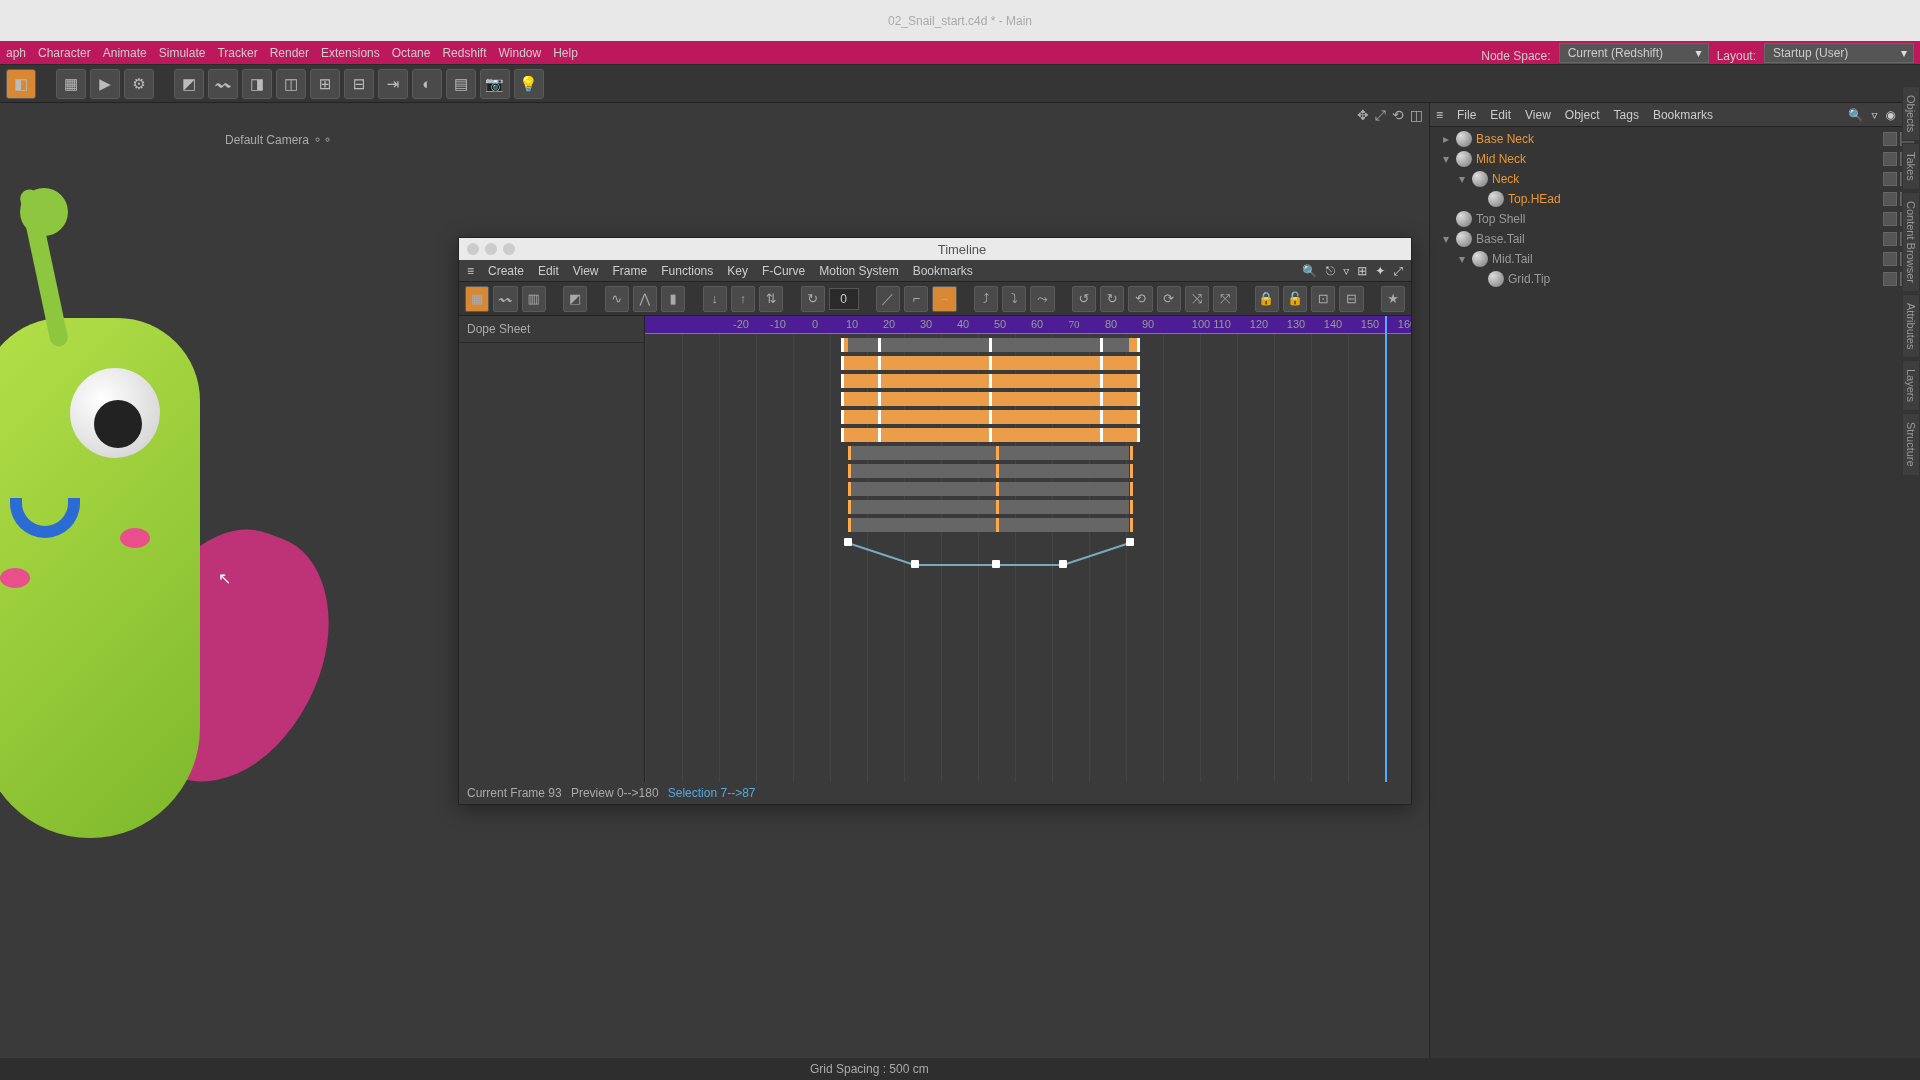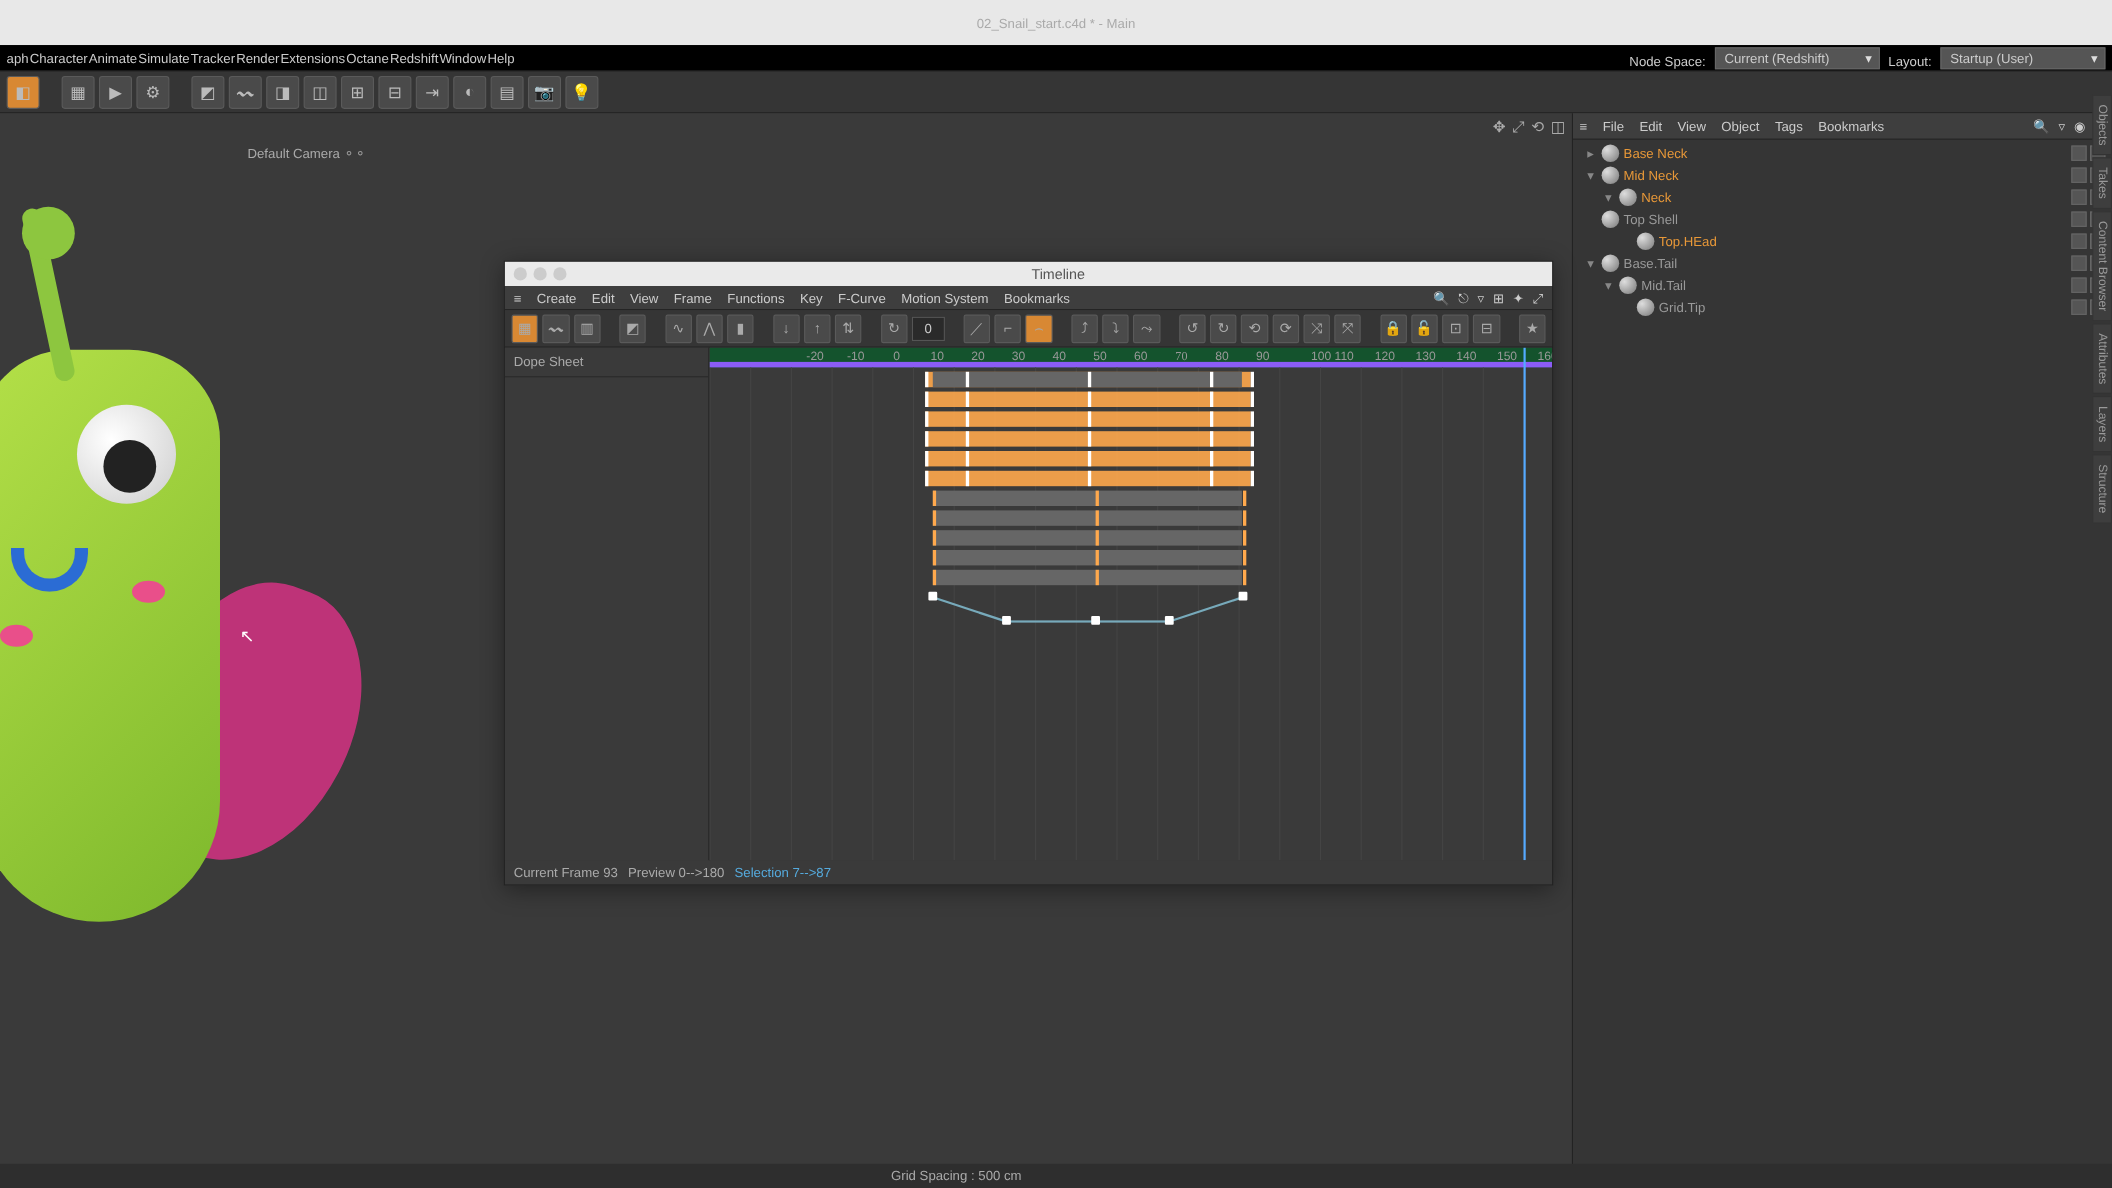"aph" .main-menu { background: #000000 -> #be185d; gap: 1px -> 12px }
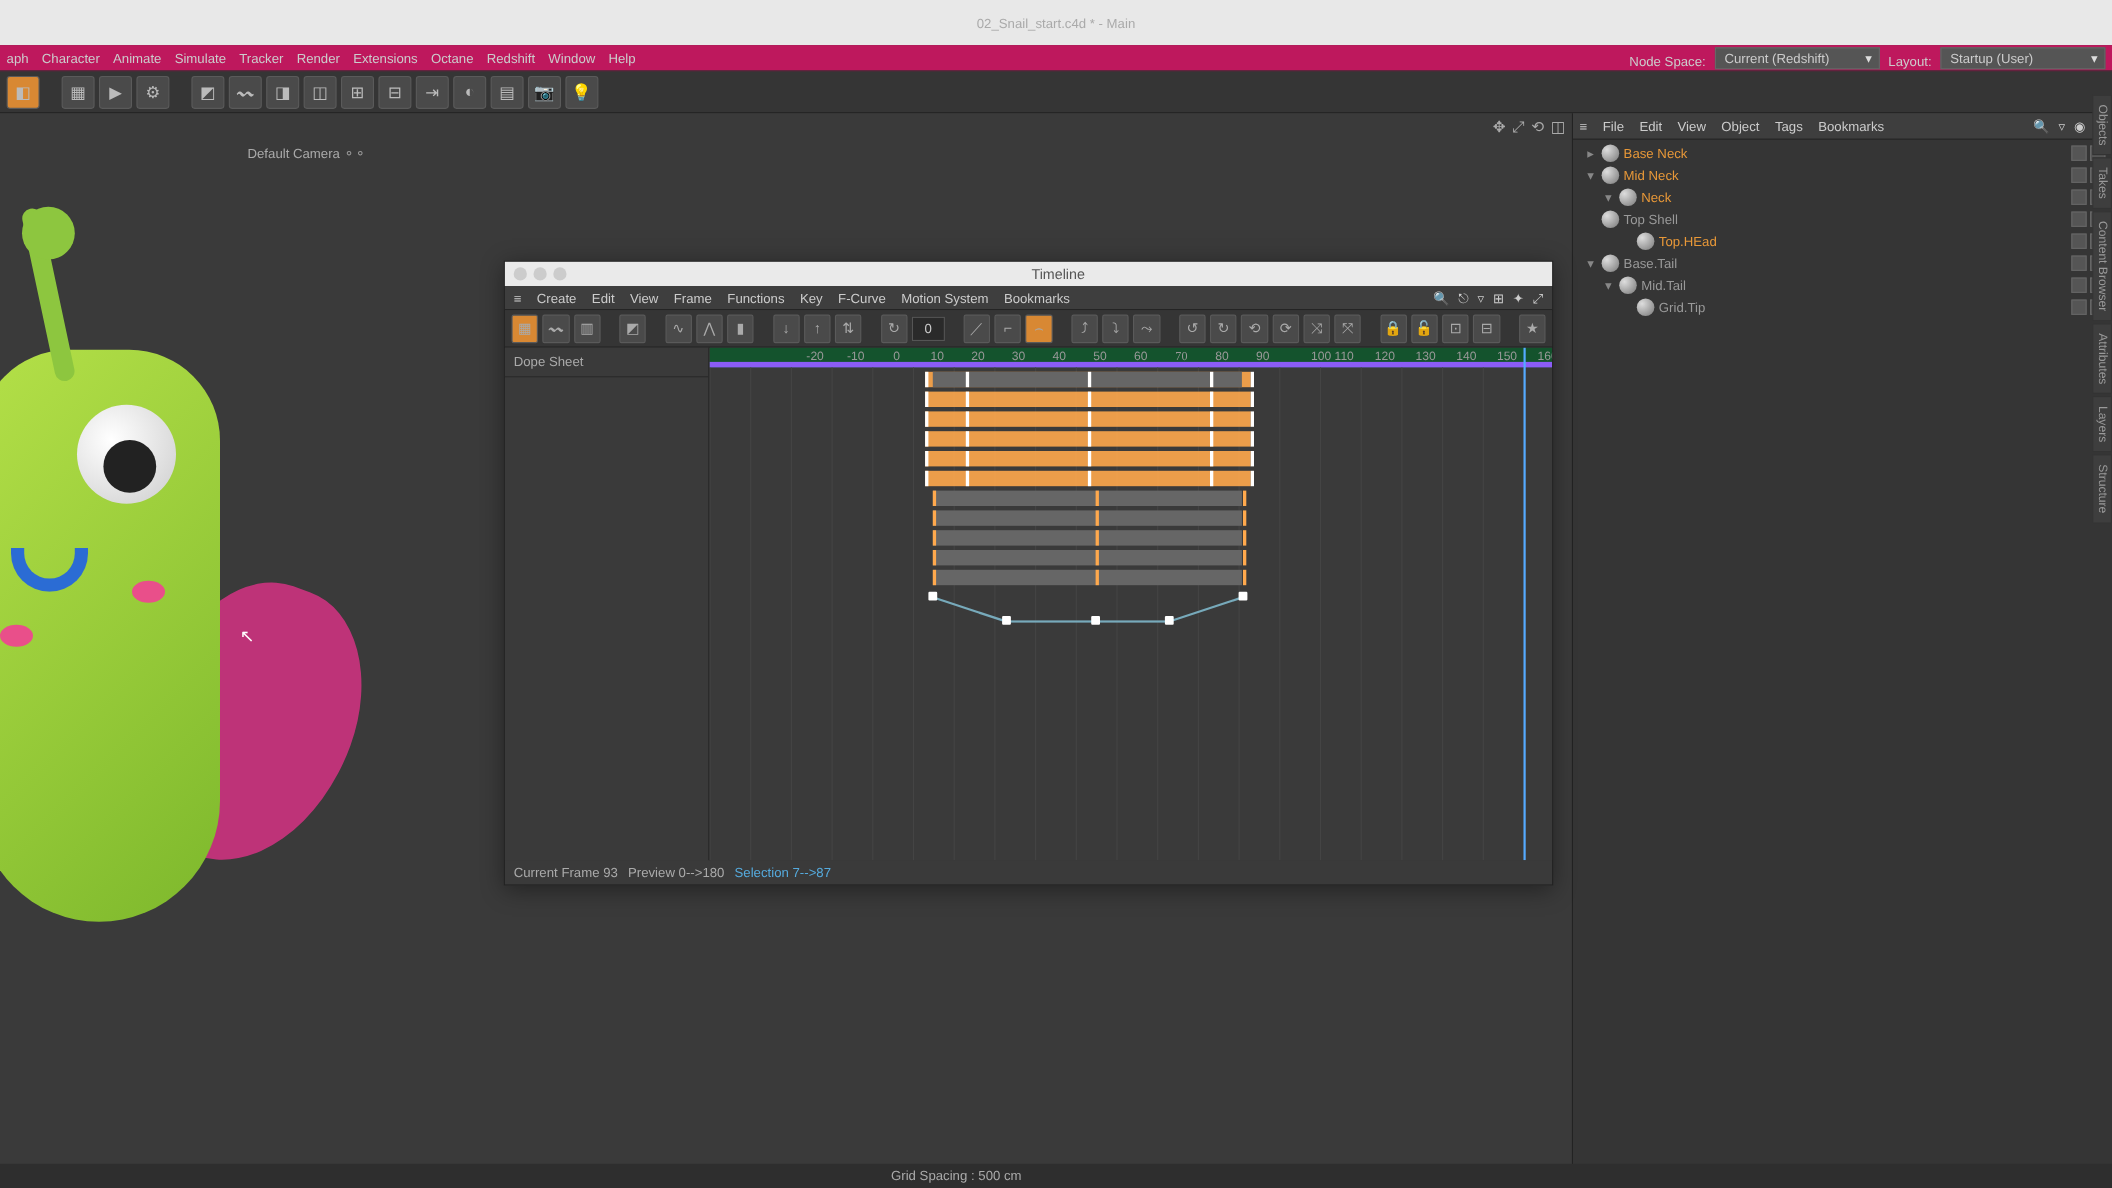"Top Shell" div.tree-row { order: before "Top.HEad" -> after "Top.HEad" }
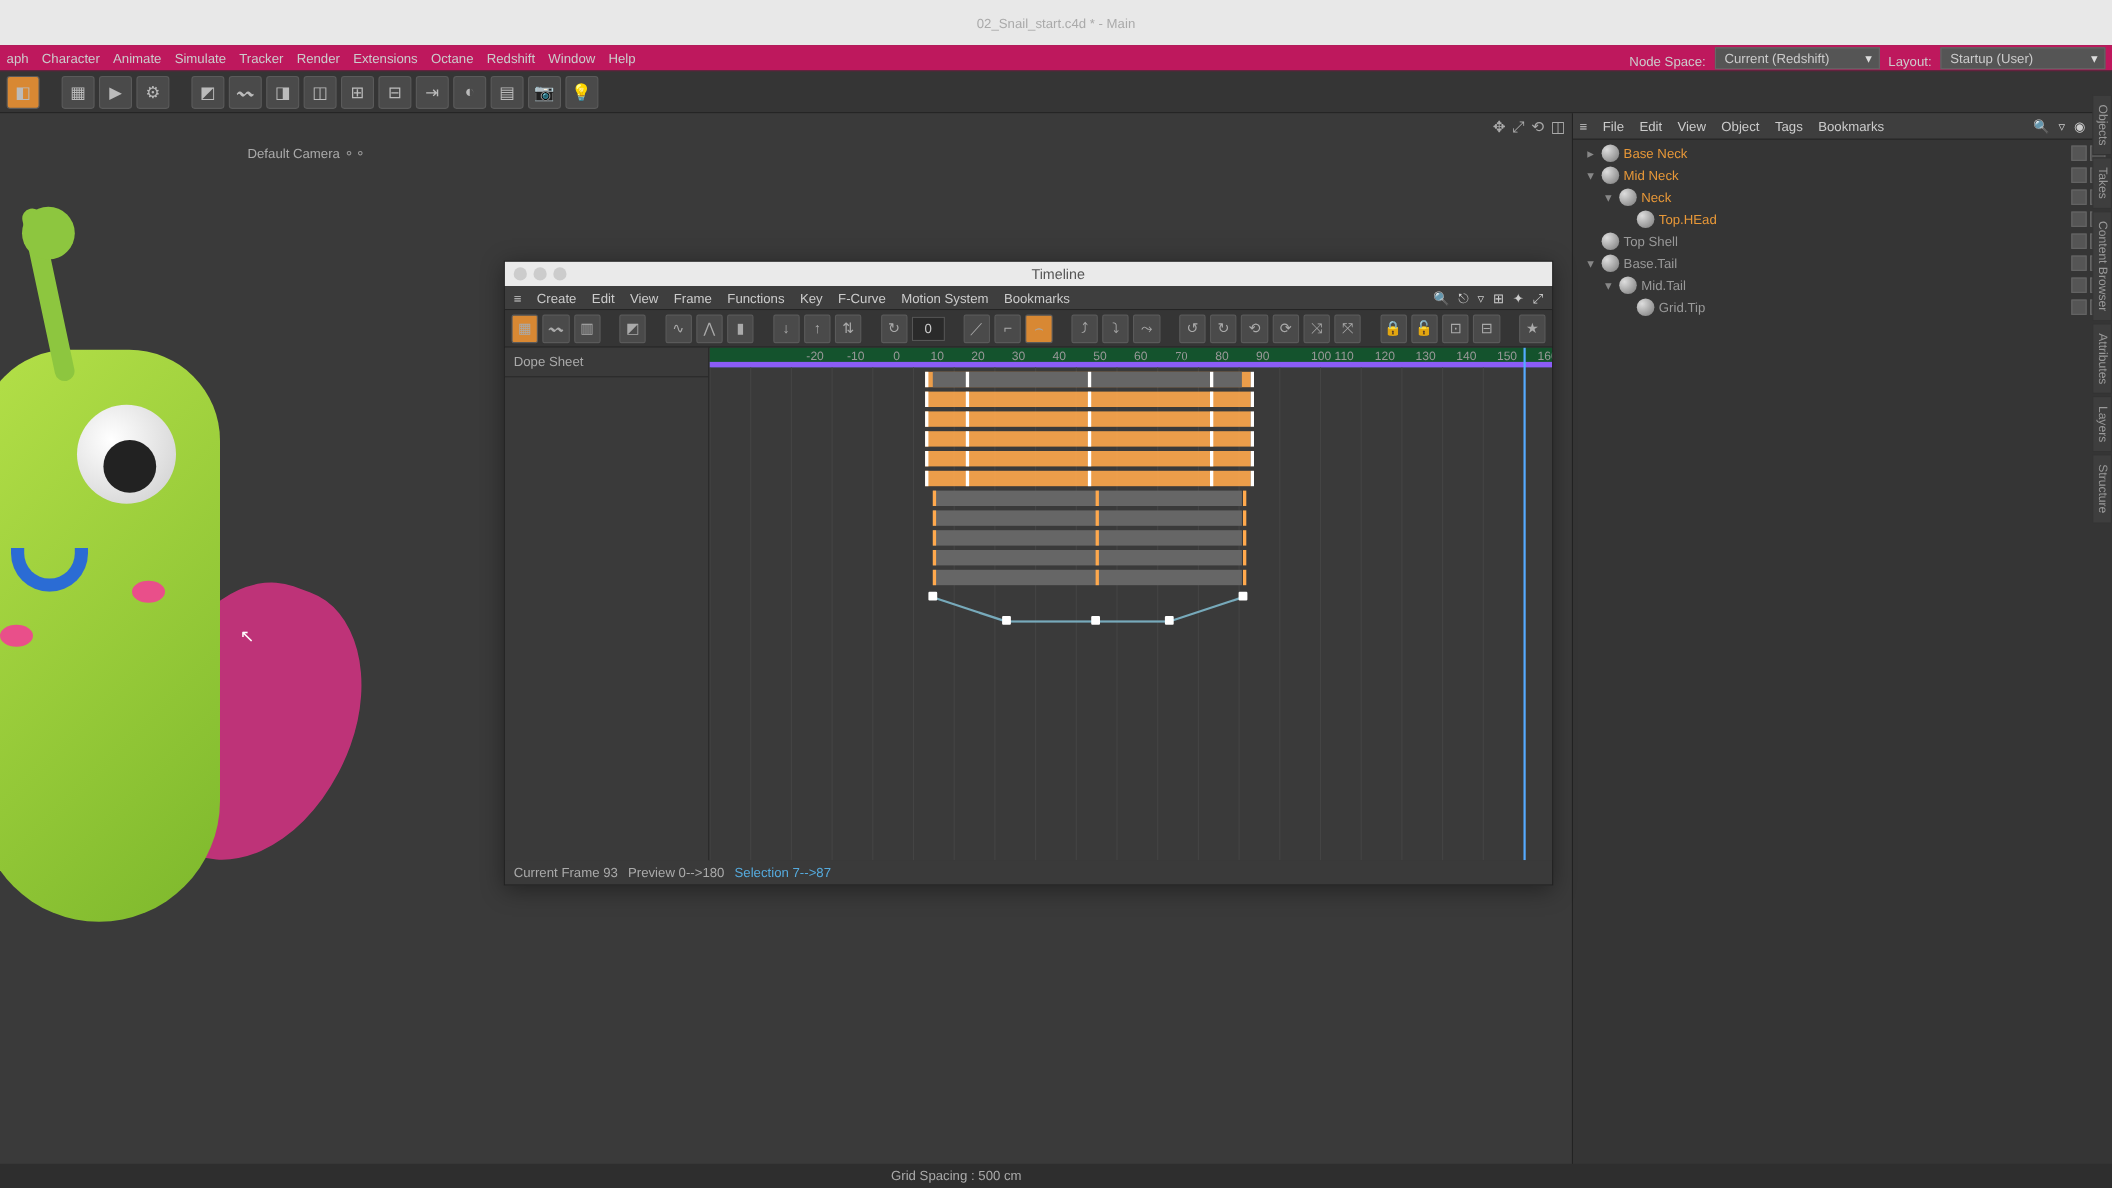"-20" .ruler { background: #14532d -> #4c1d95; border-bottom: 5px solid #8b5cf6 -> 1px solid #8b5cf6 }
